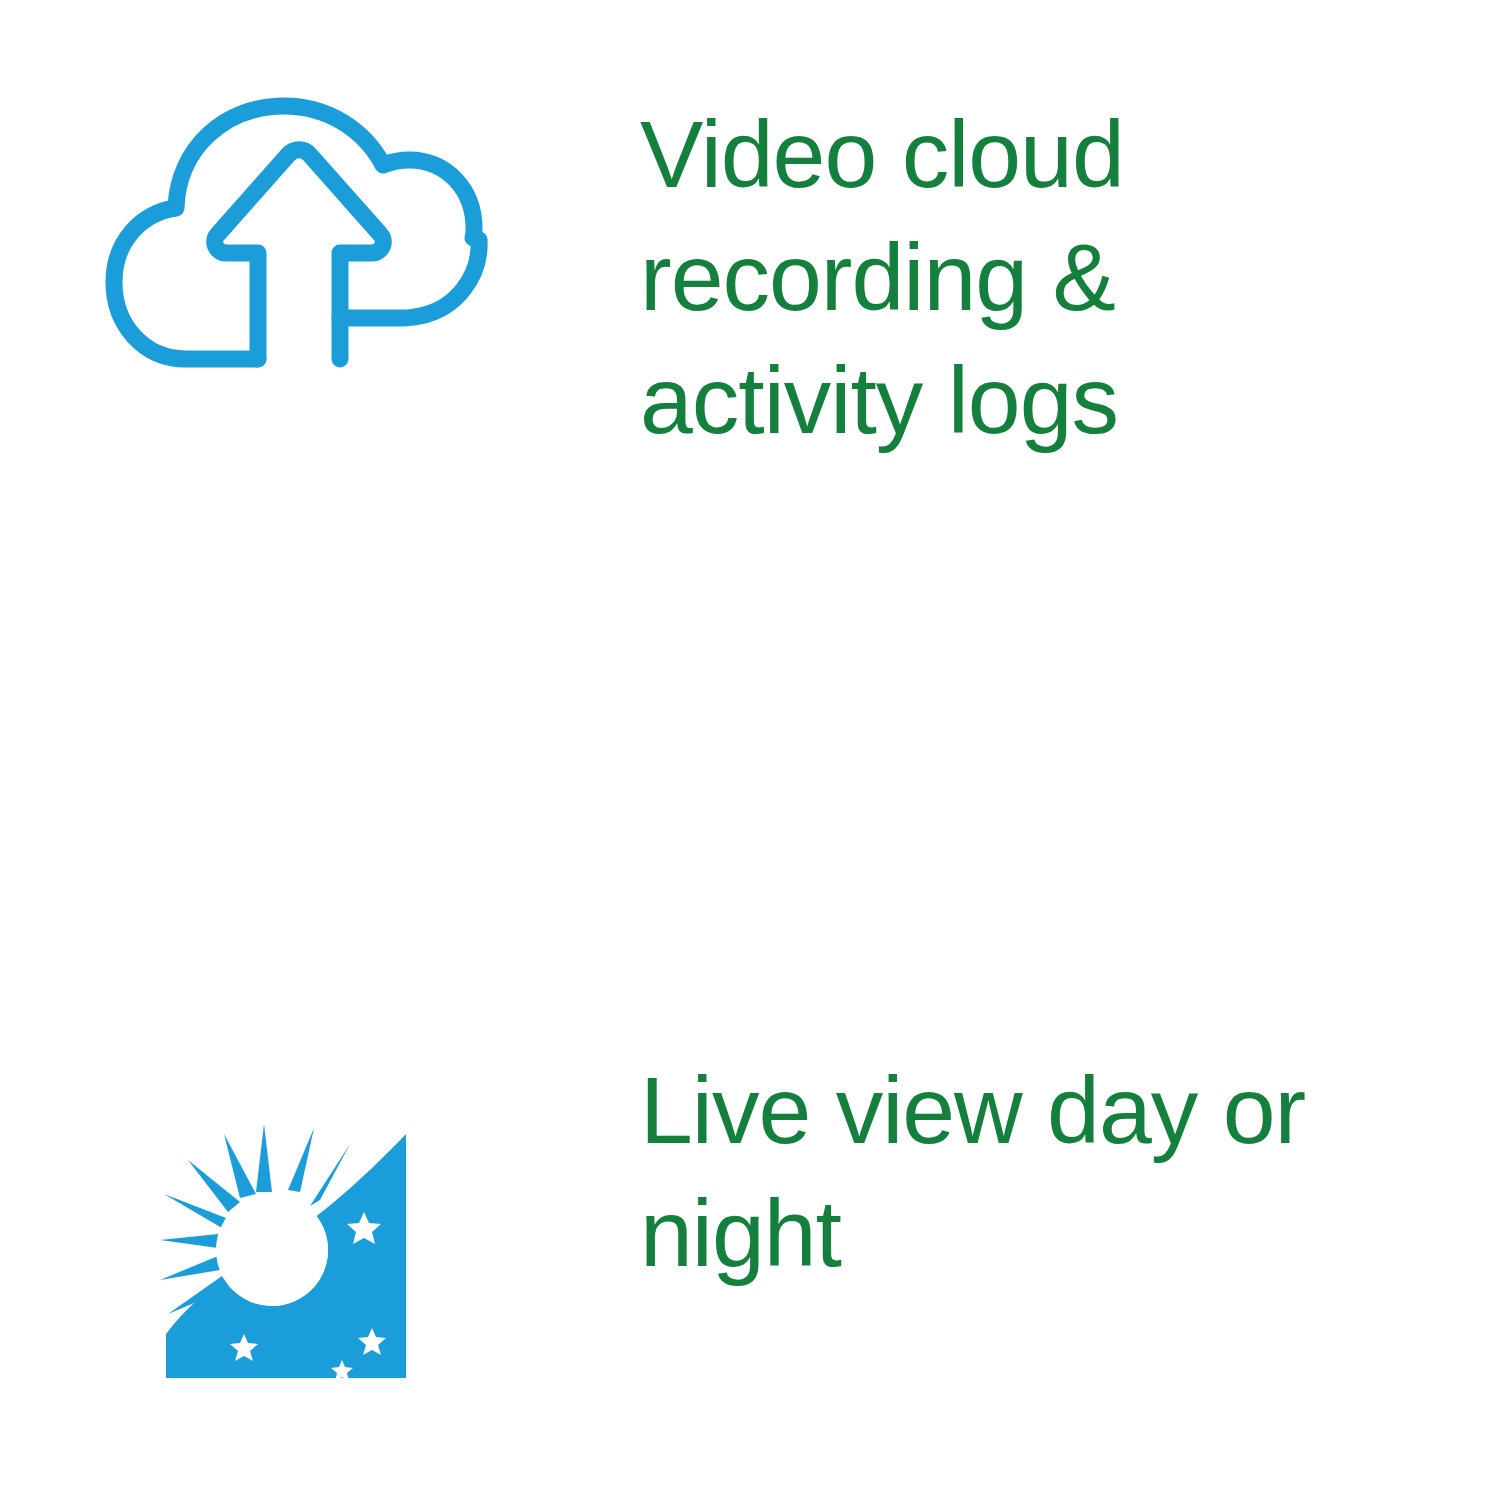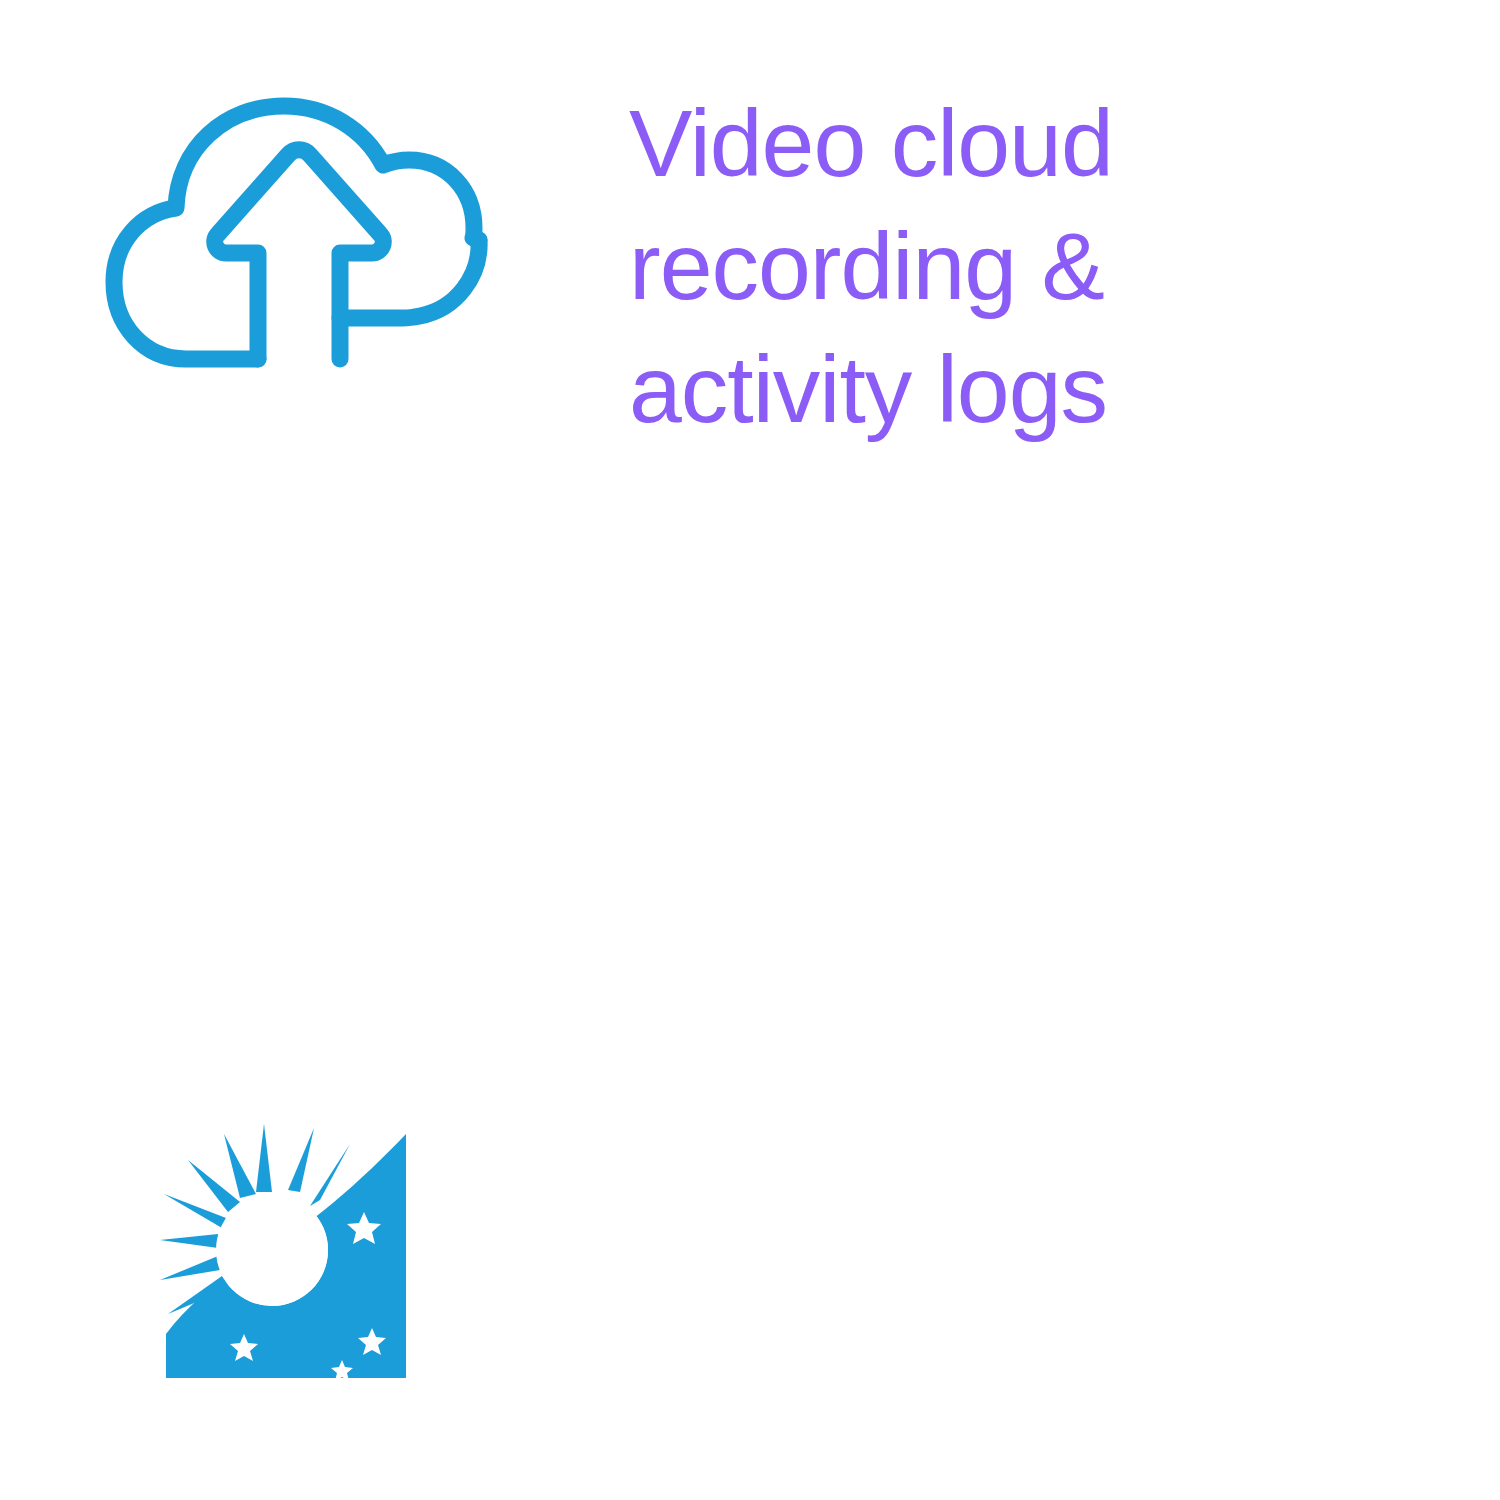"Video cloud" .feature-text { color: #8b5cf6 -> #15803d; margin: 4px -> 15px }
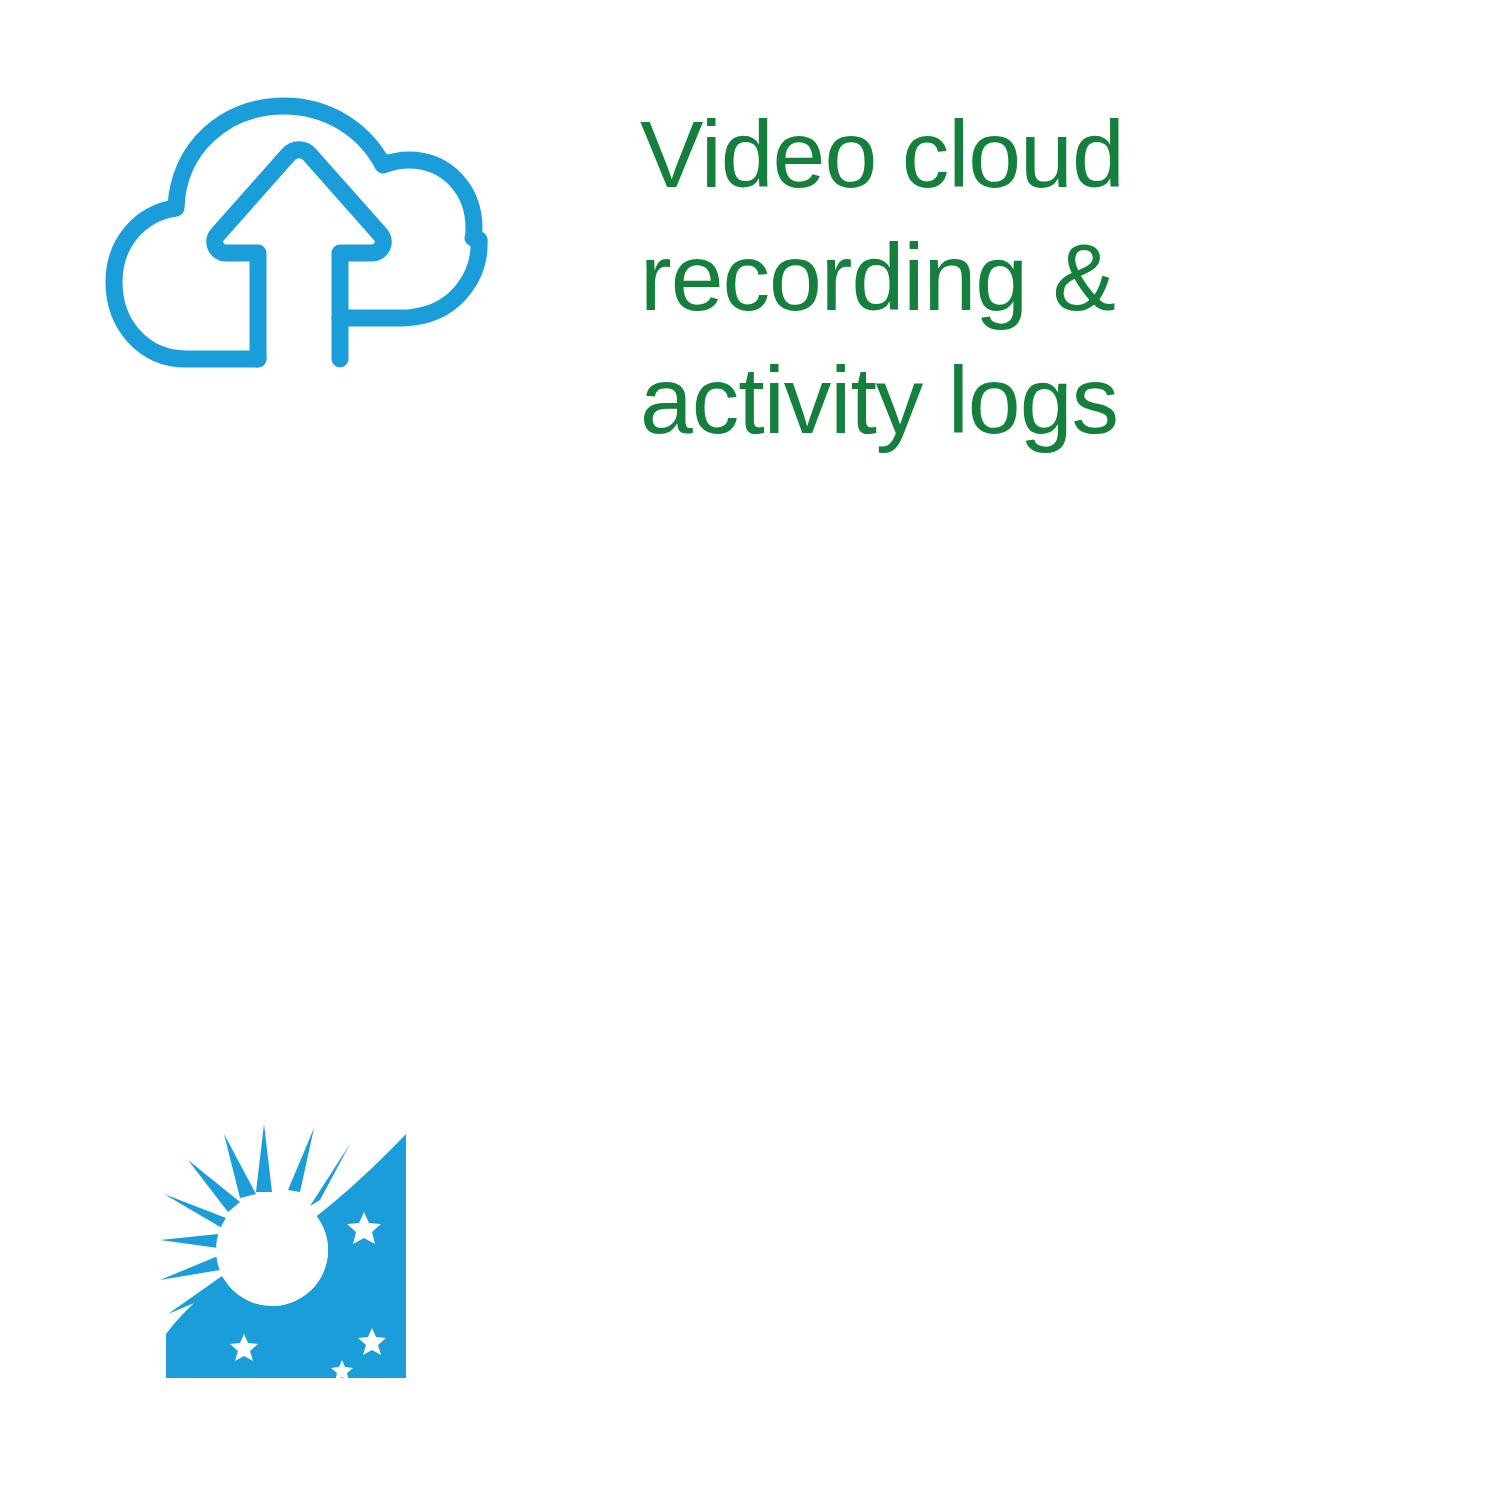"Live view day or" p.feature-text { html: none -> <p>Live view day or night</p> }
